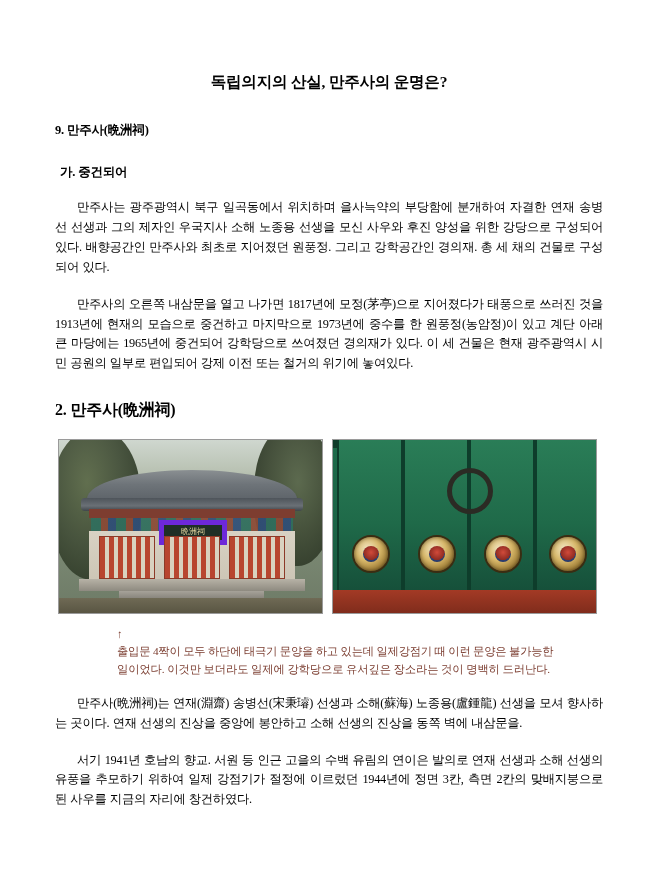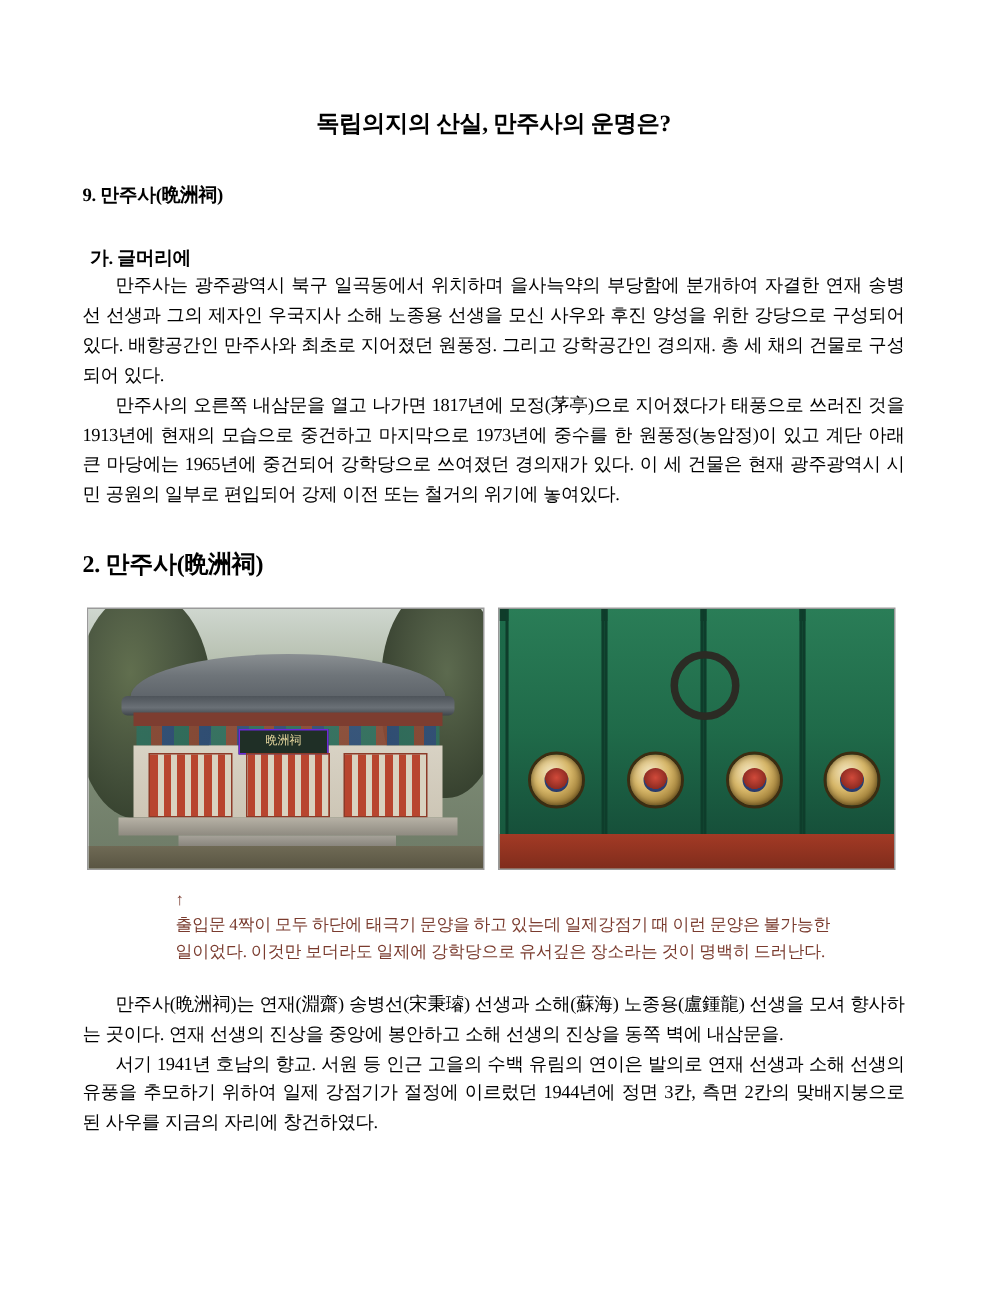"가. 글머리에" div.heading-2 { text: 글머리에 -> 중건되어 }
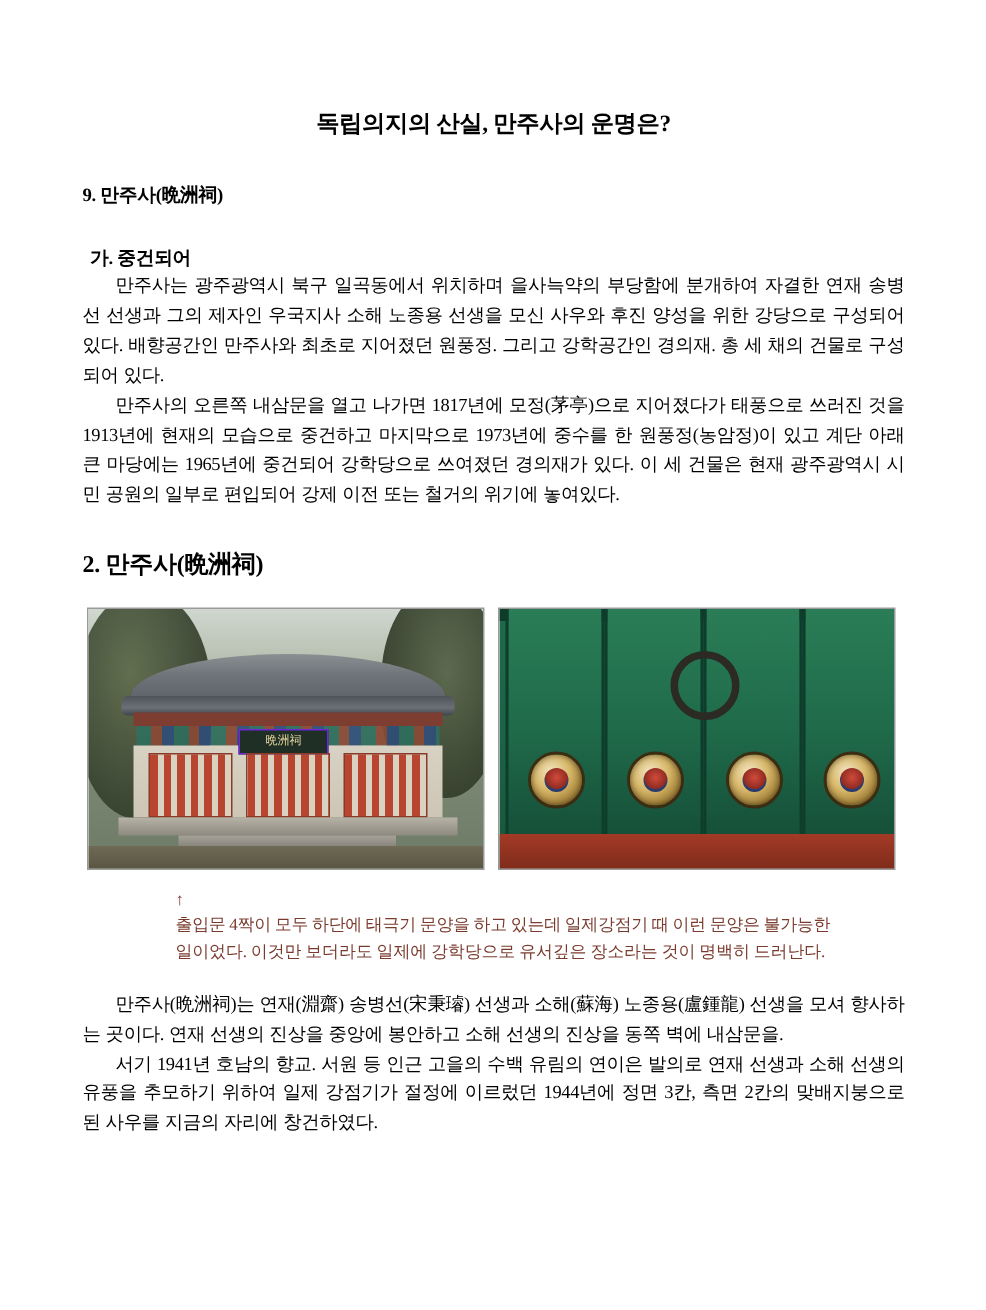"만주사는 광주광역시 북구 일곡동에서 위치하며" .para { margin-top: none -> 17px }
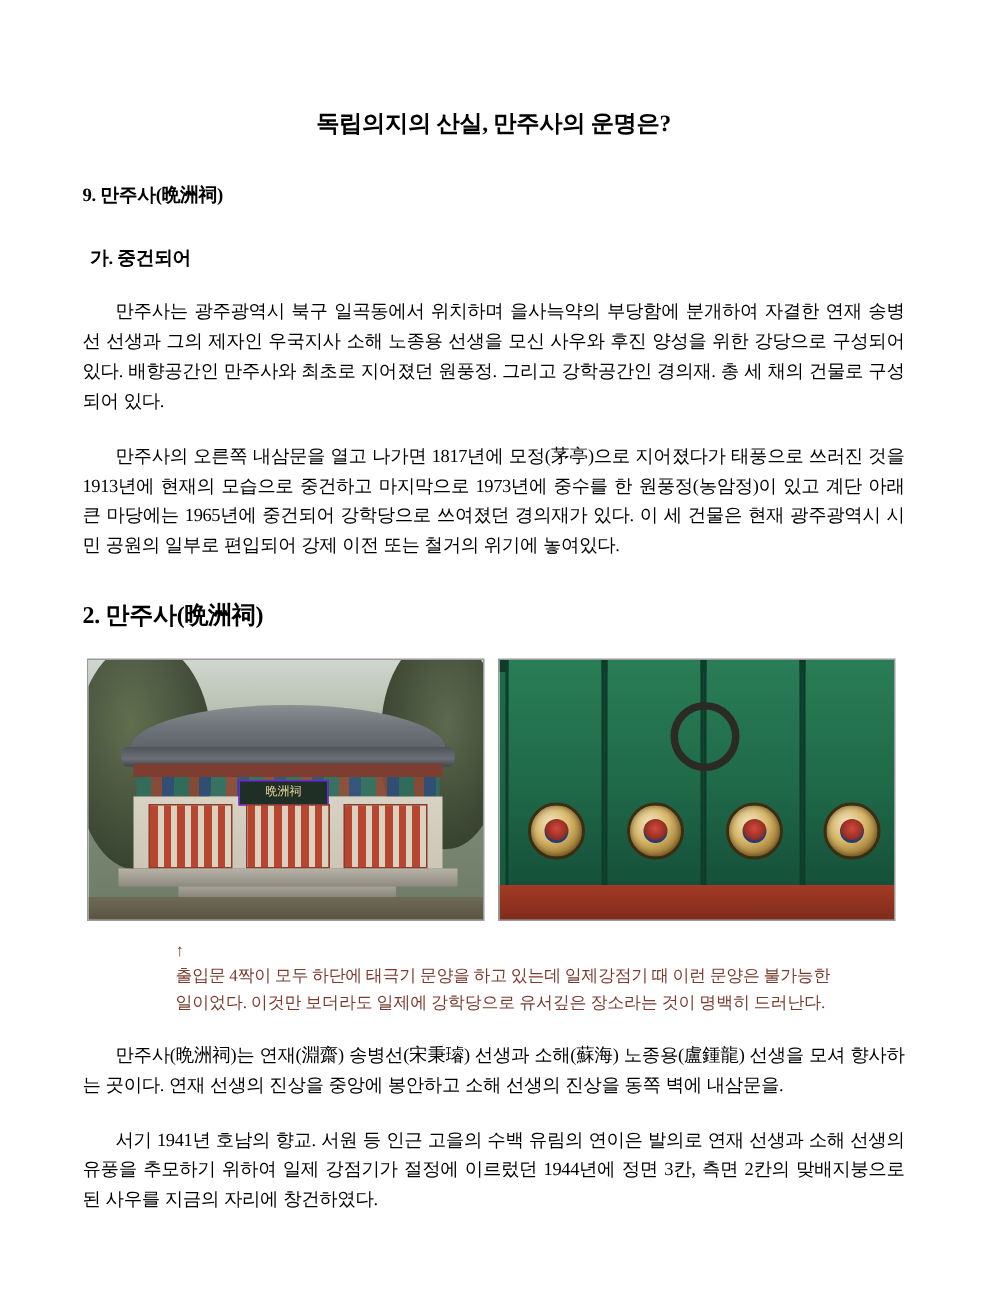"晩洲祠" .plaque { border: 1px solid #6d28d9 -> 5px solid #6d28d9 }
